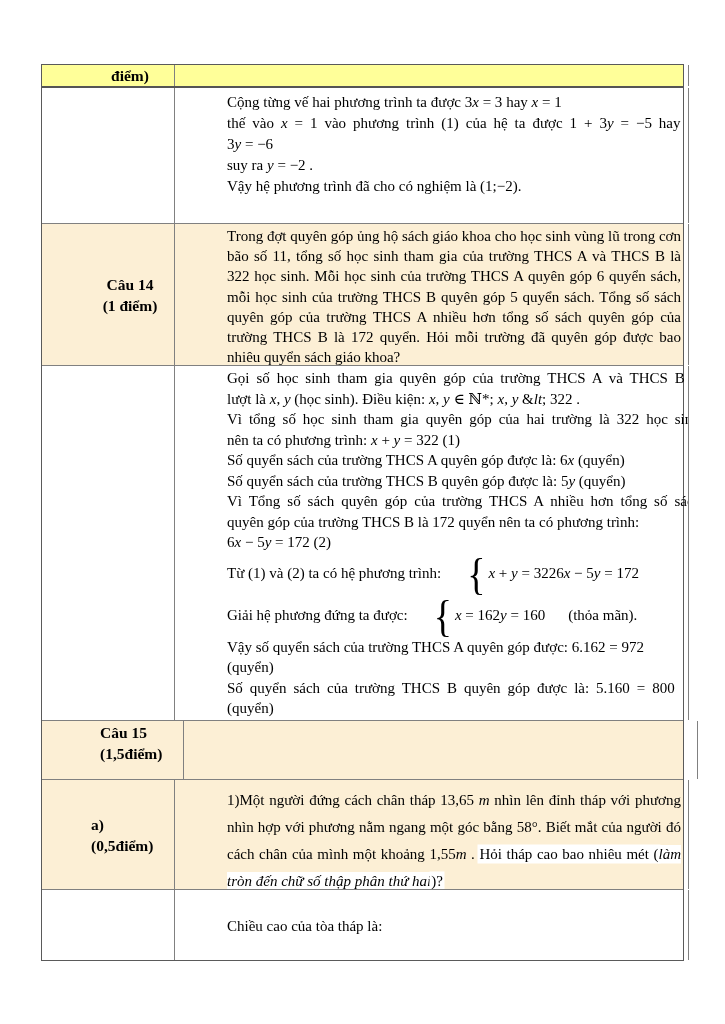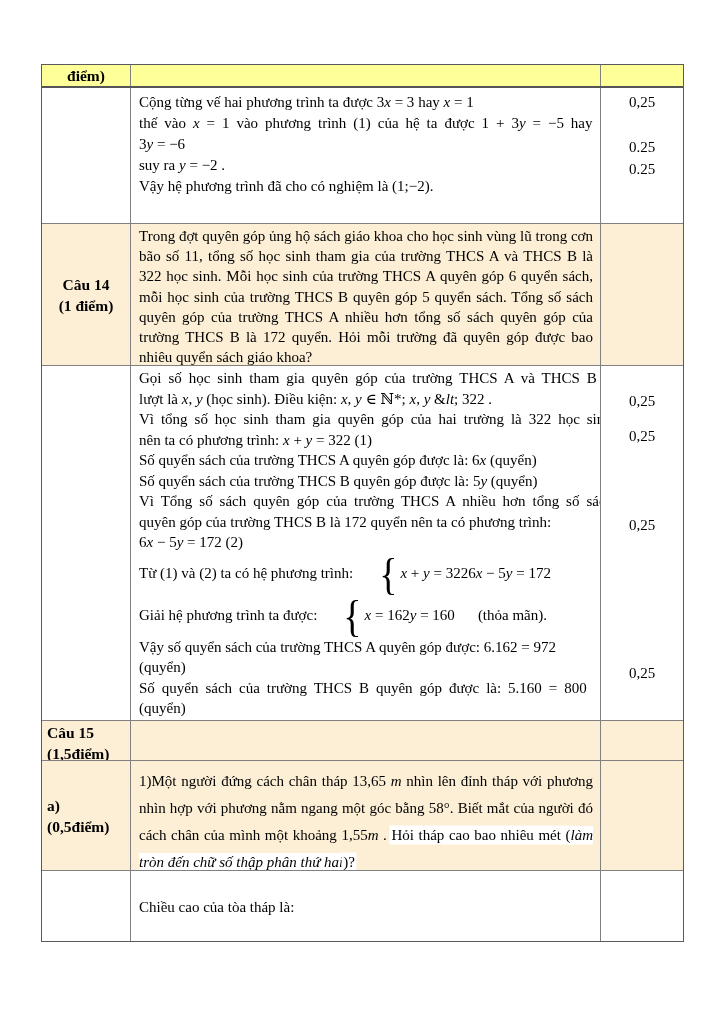"điểm)" .cell { margin-left: none -> 44px }
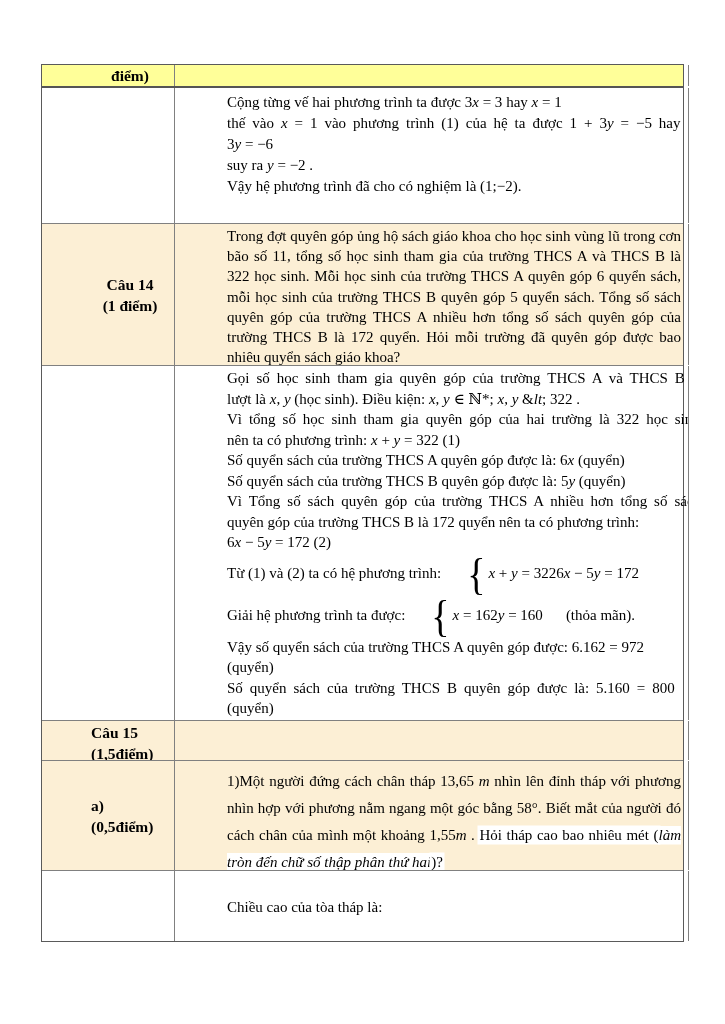"Giải hệ phương trình ta" span.run { text: trình -> đứng }
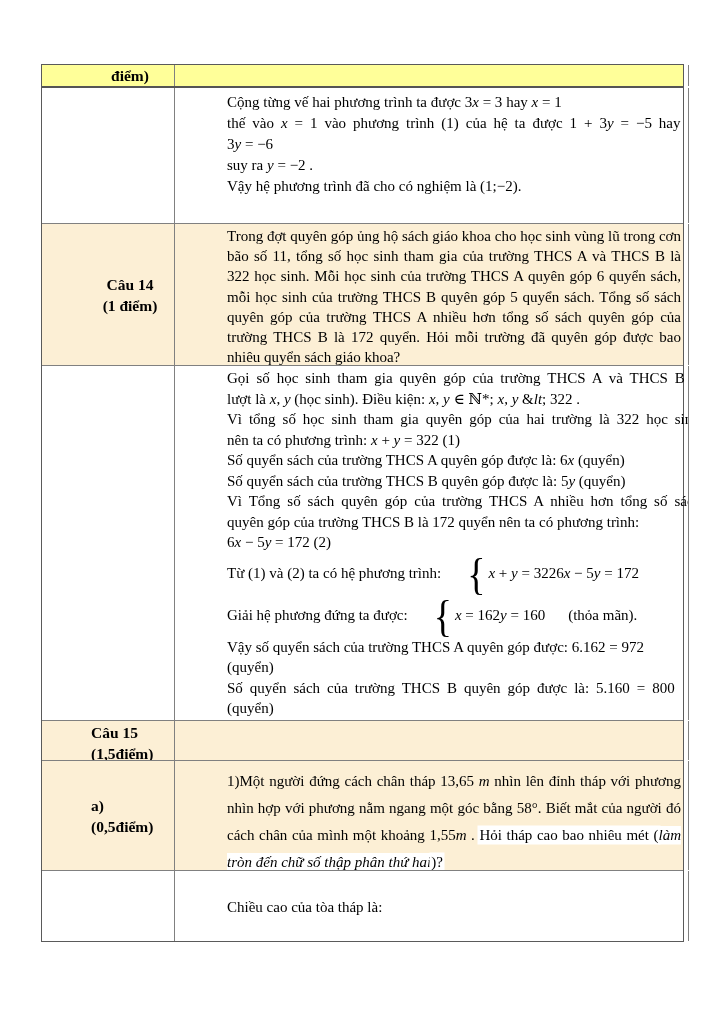"Câu 15" [data-name="row-cau15-header"] { height: 40px -> 59px; padding-left: none -> 9px }
